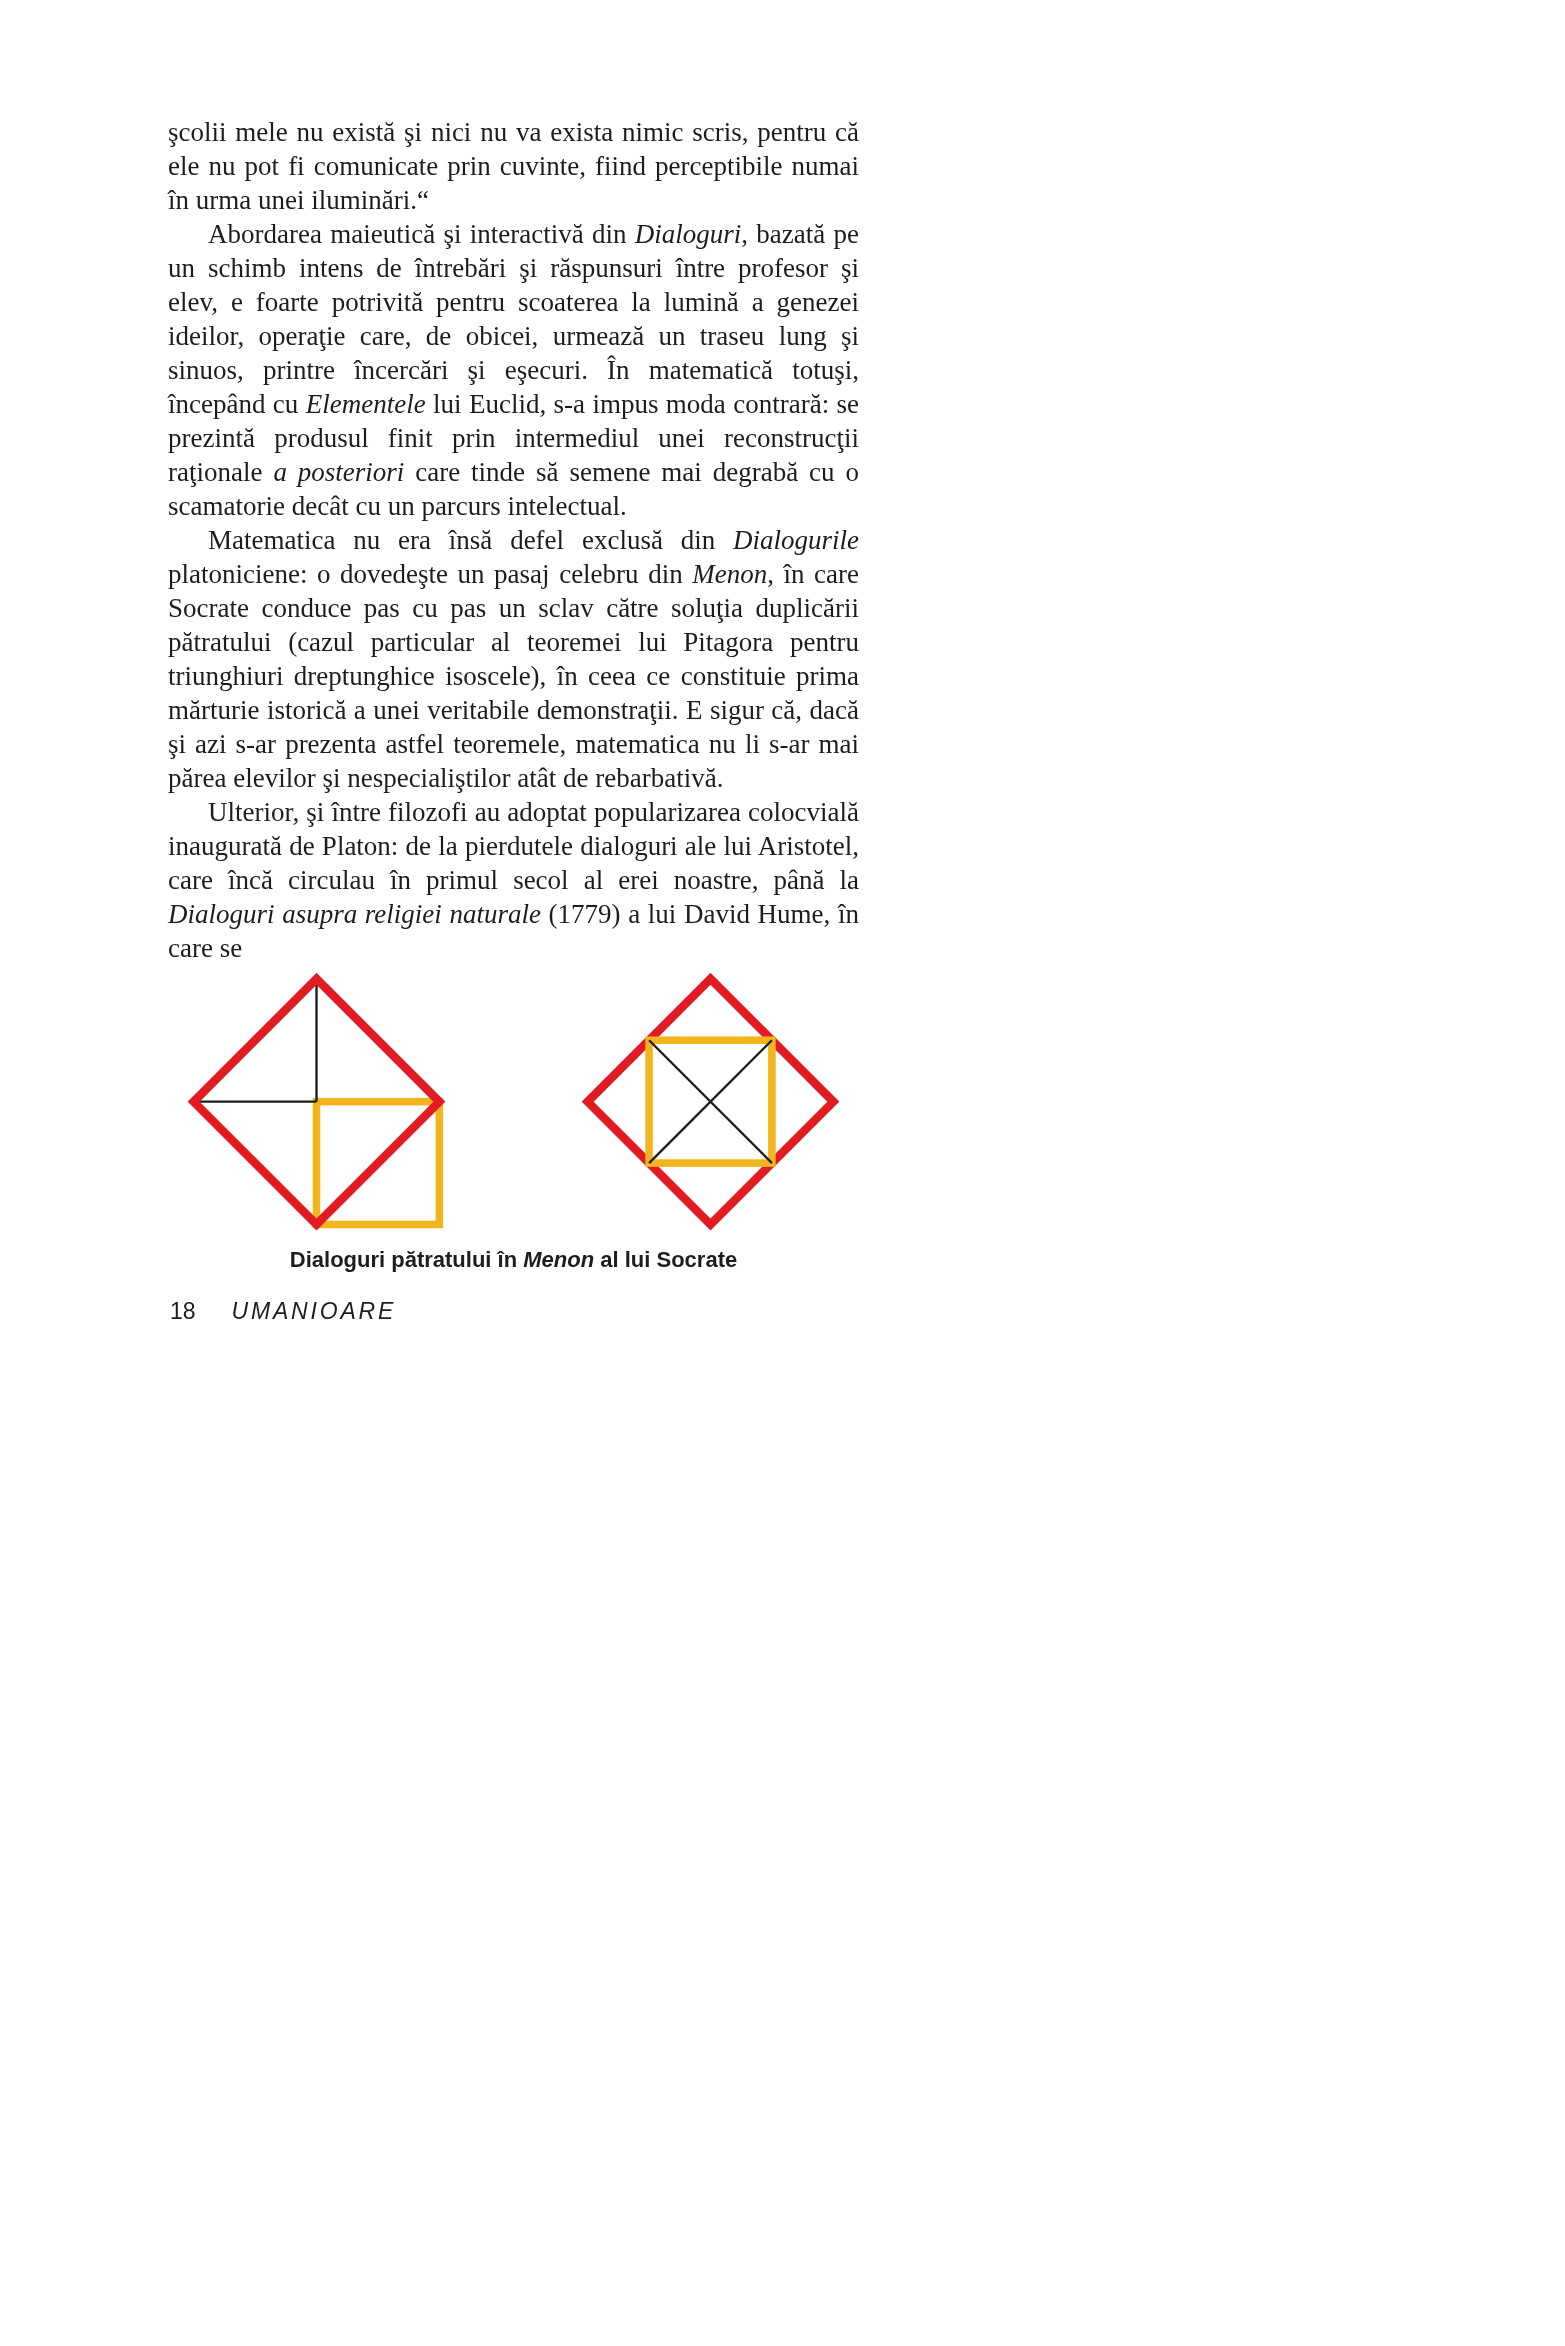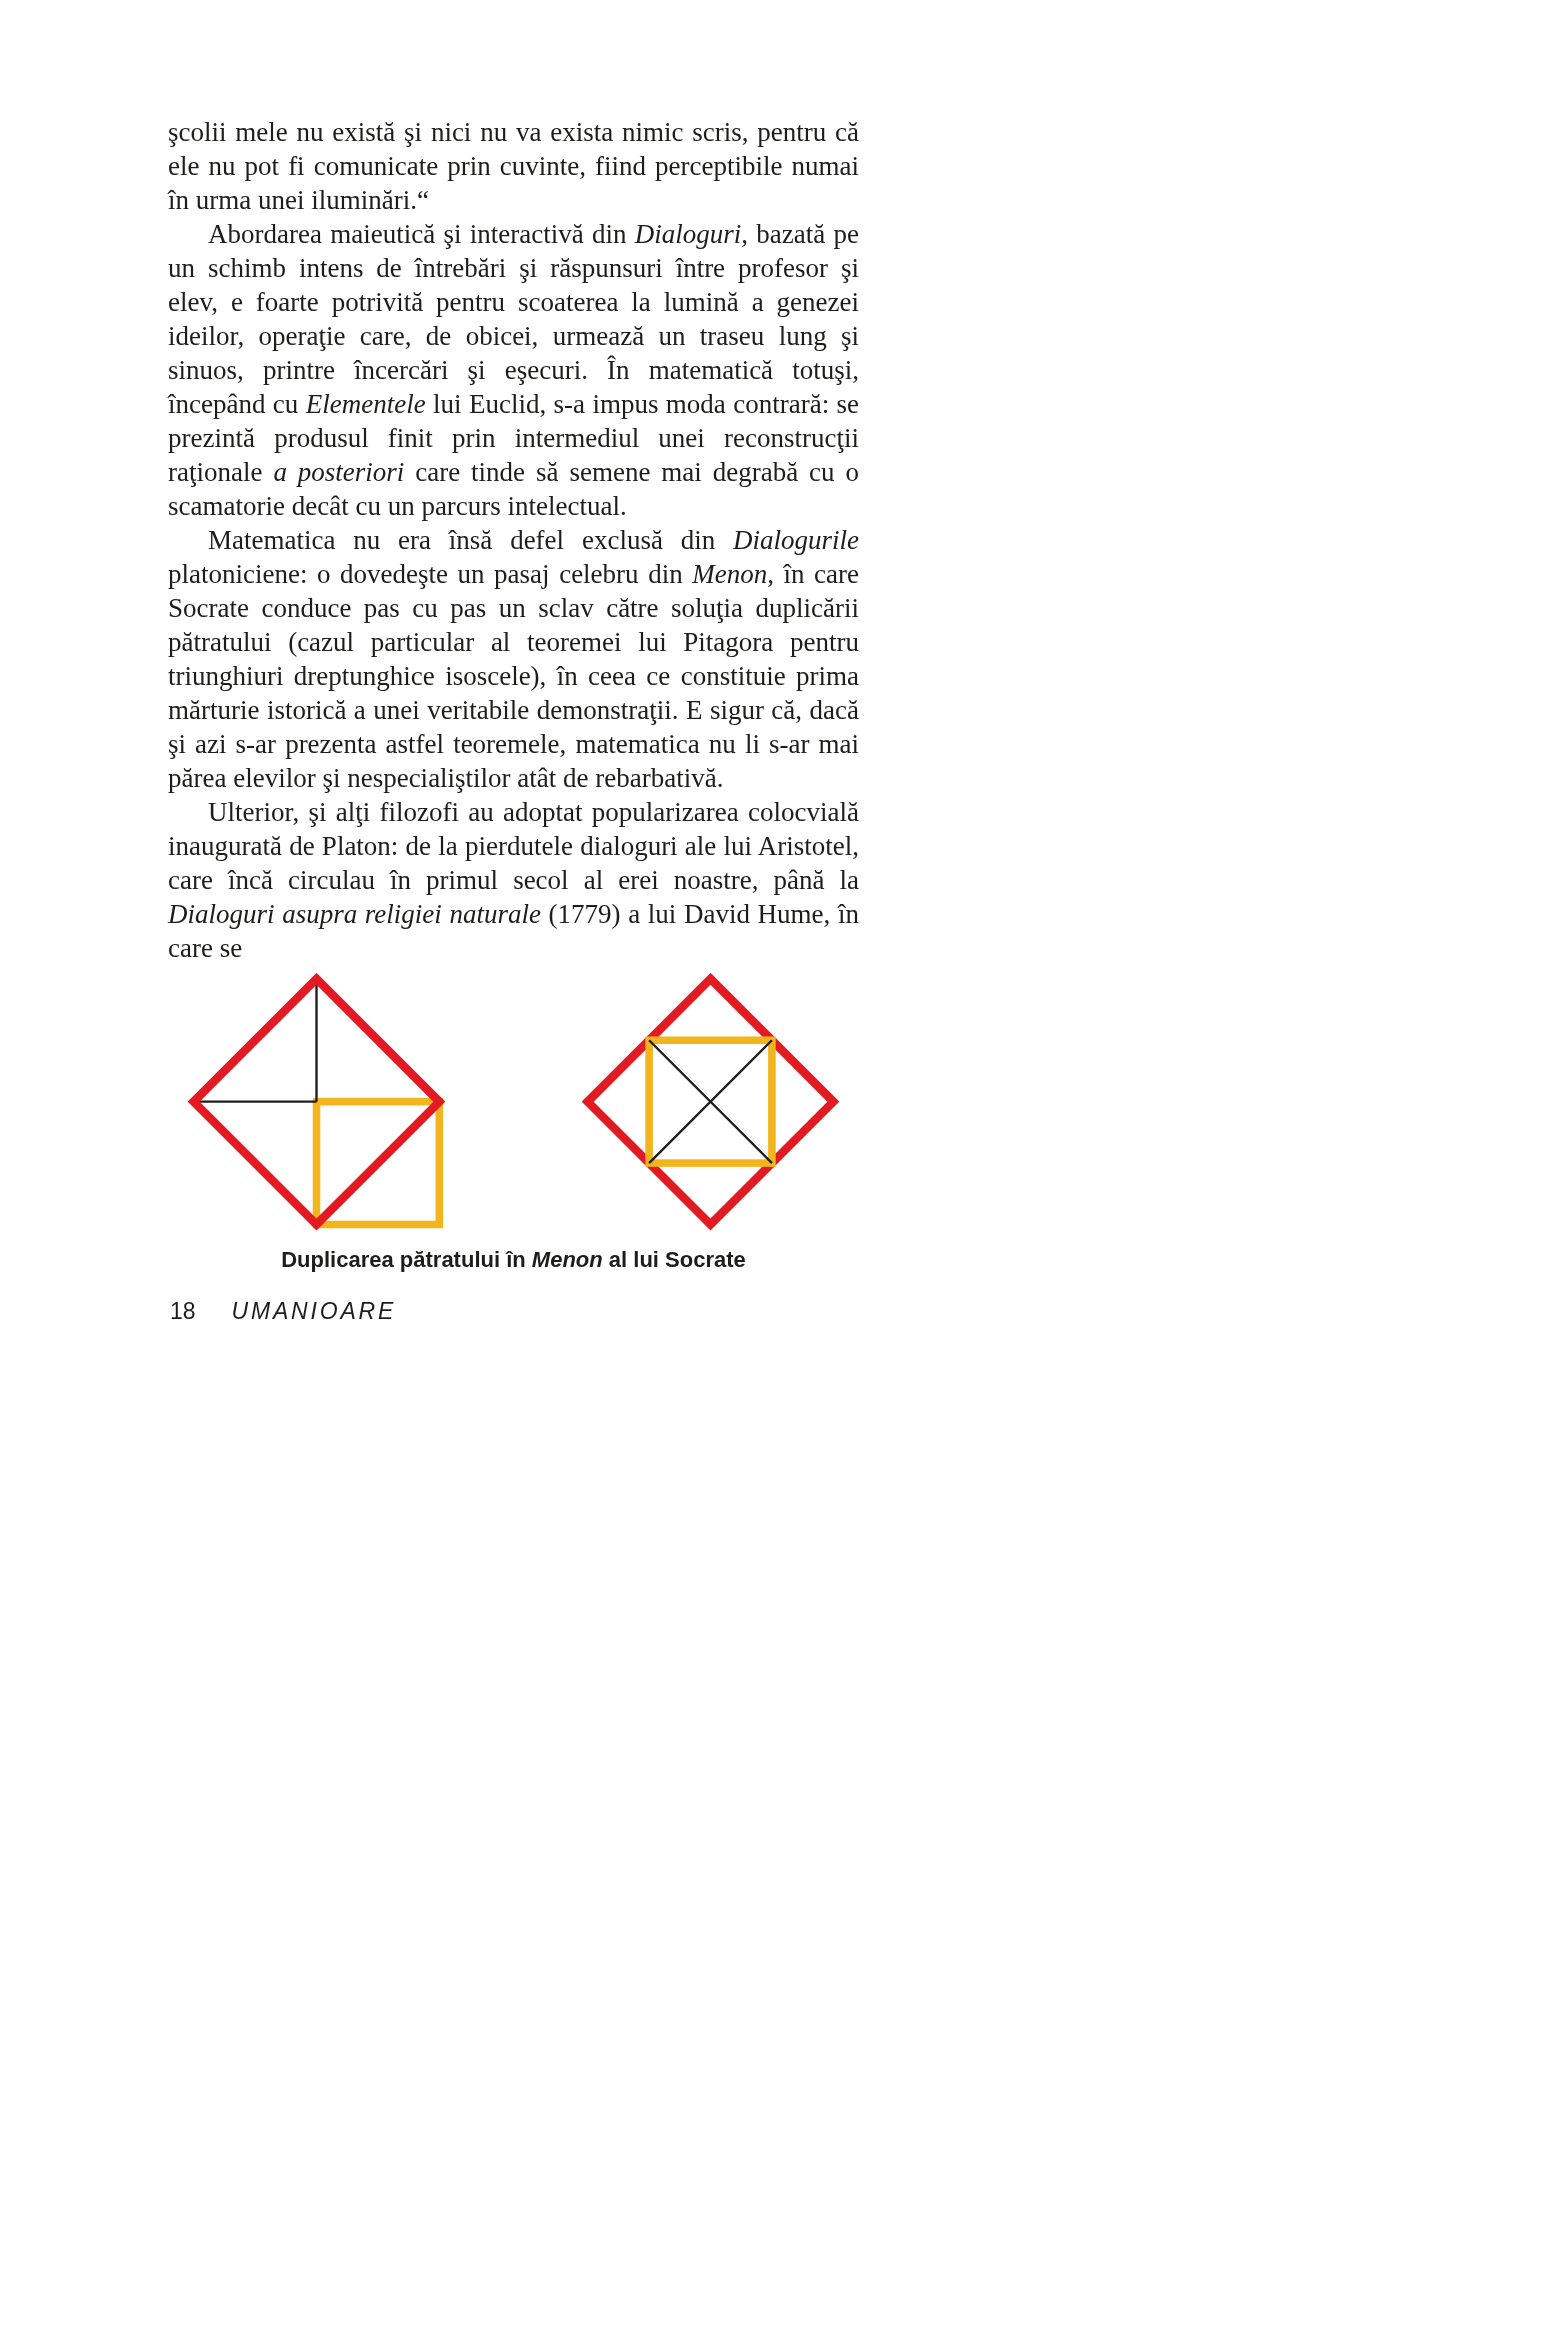"Ulterior, şi alţi filozofi au" span { text: alţi -> între }
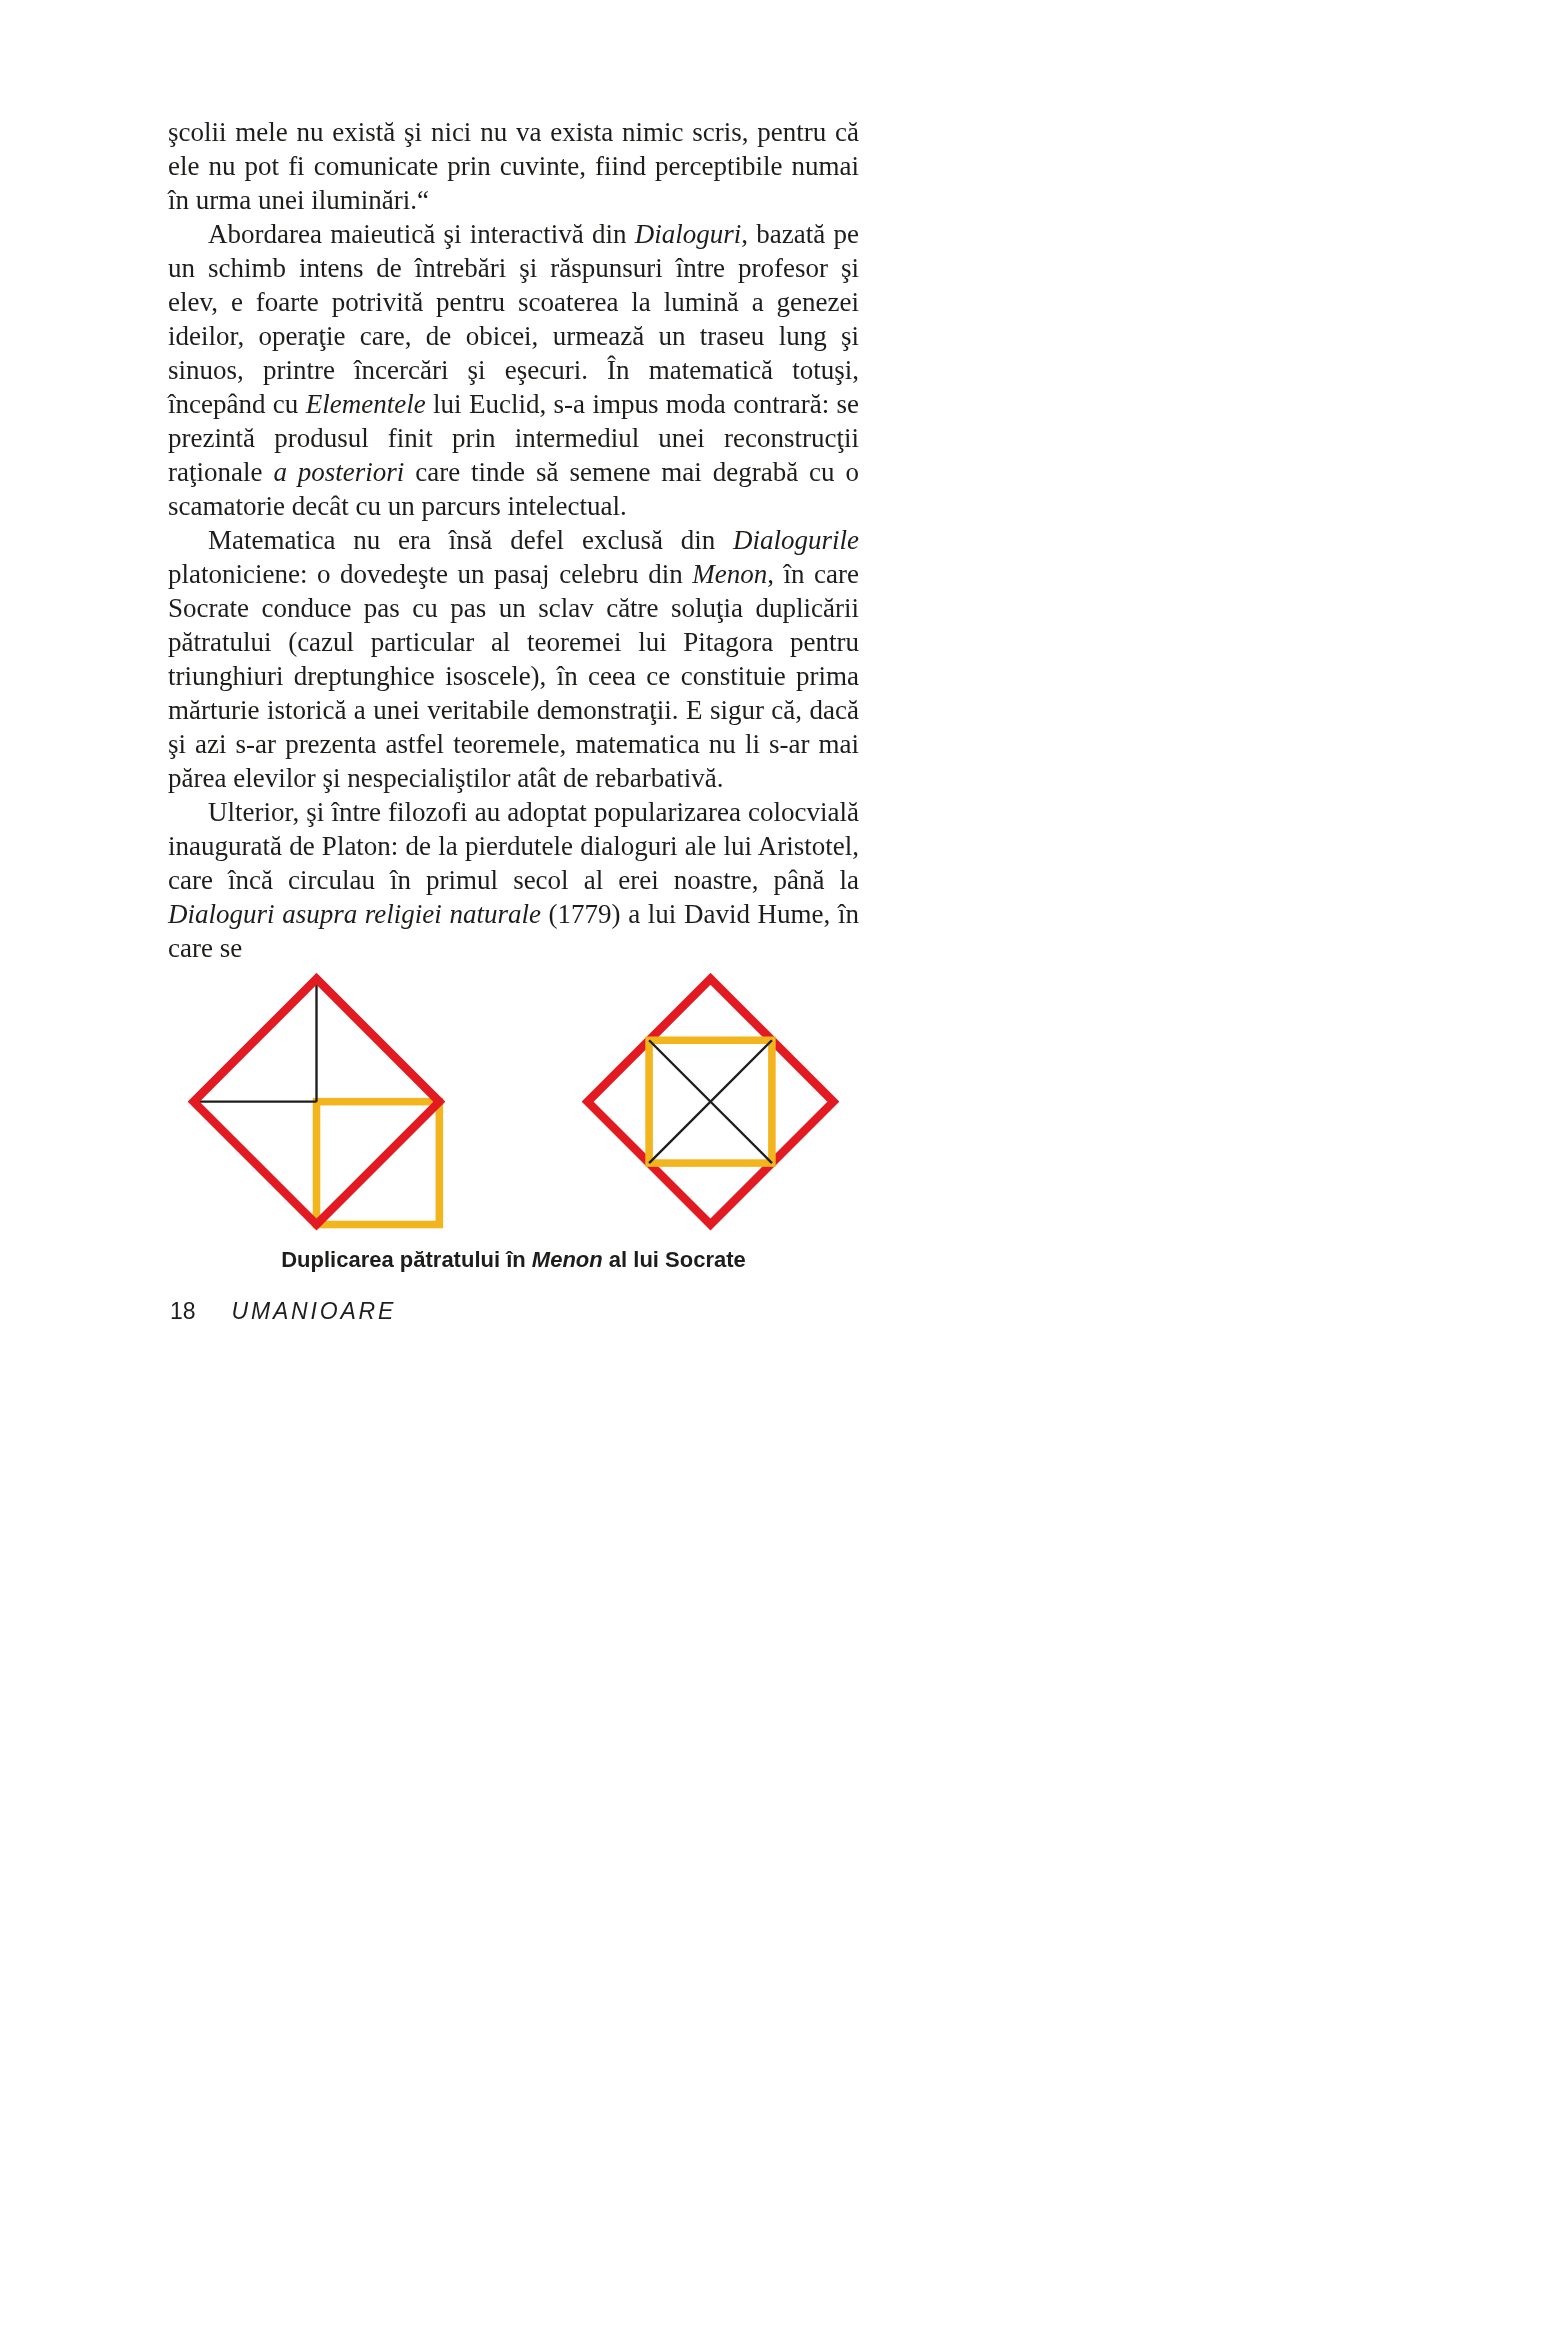"Duplicarea pătratului în" span { text: Duplicarea -> Dialoguri }
